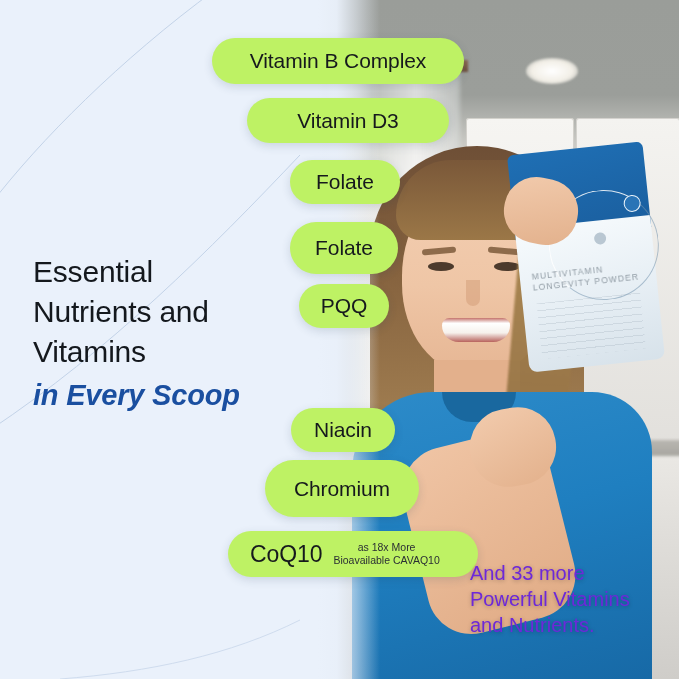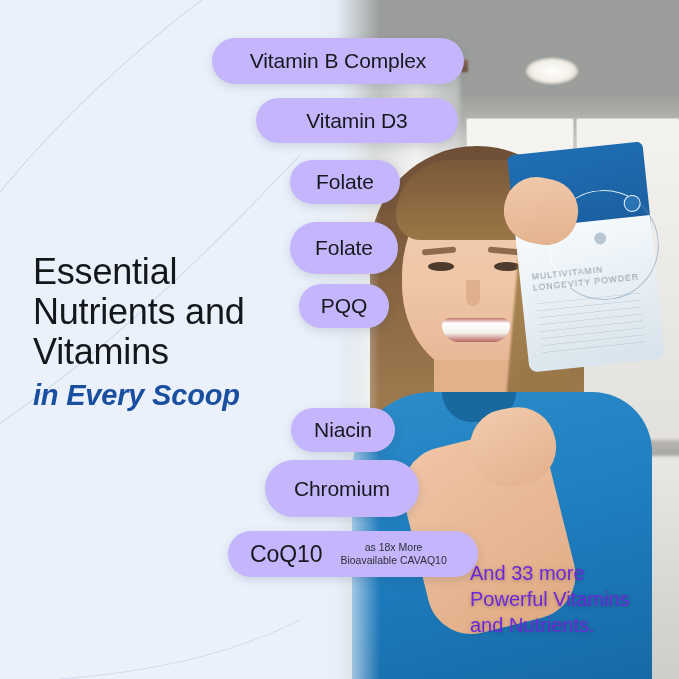"Vitamin B Complex" .pill { background: #c4b5fd -> #bef264 }
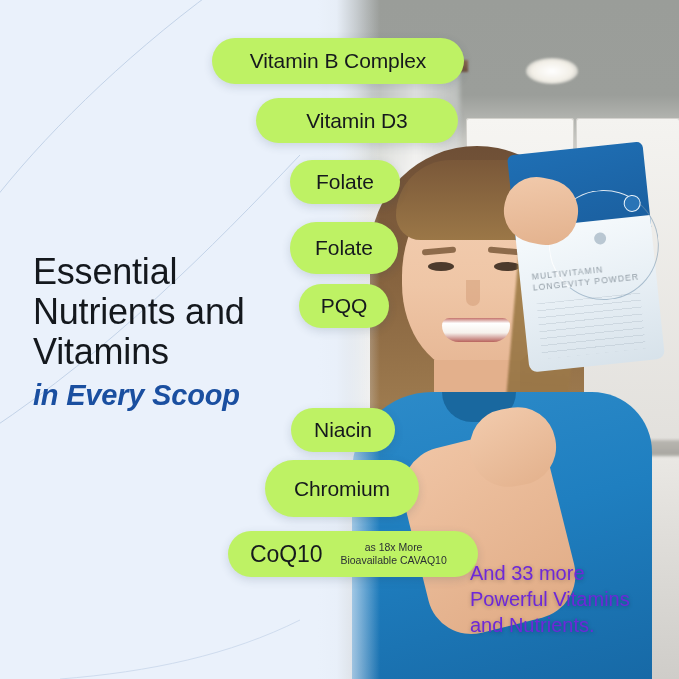"Vitamin D3" div.pill { left: 256px -> 247px }
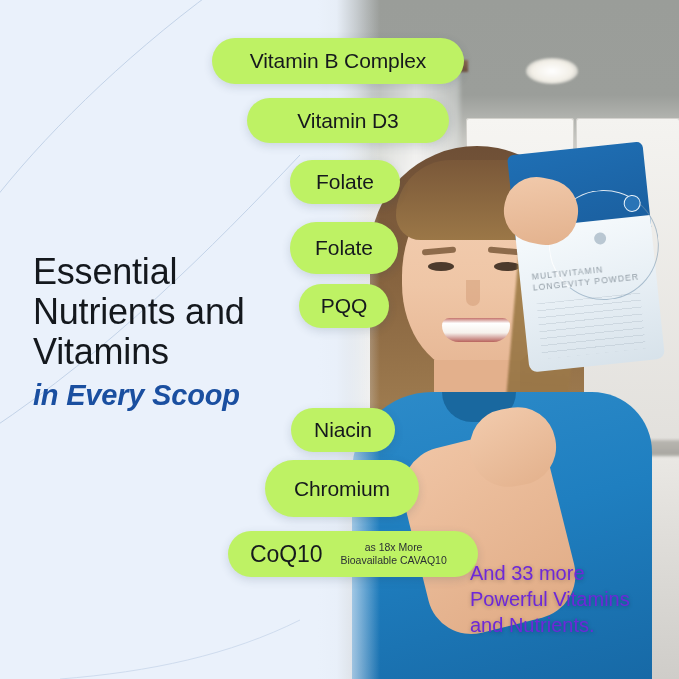"Essential" .headline .ln { font-size: 36px -> 30px }
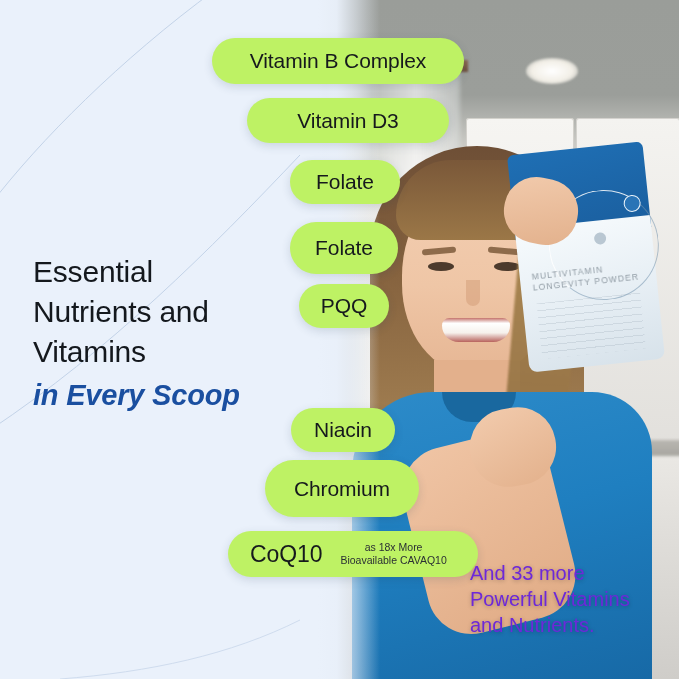"CoQ10" .pill.coq { gap: 18px -> 11px }
